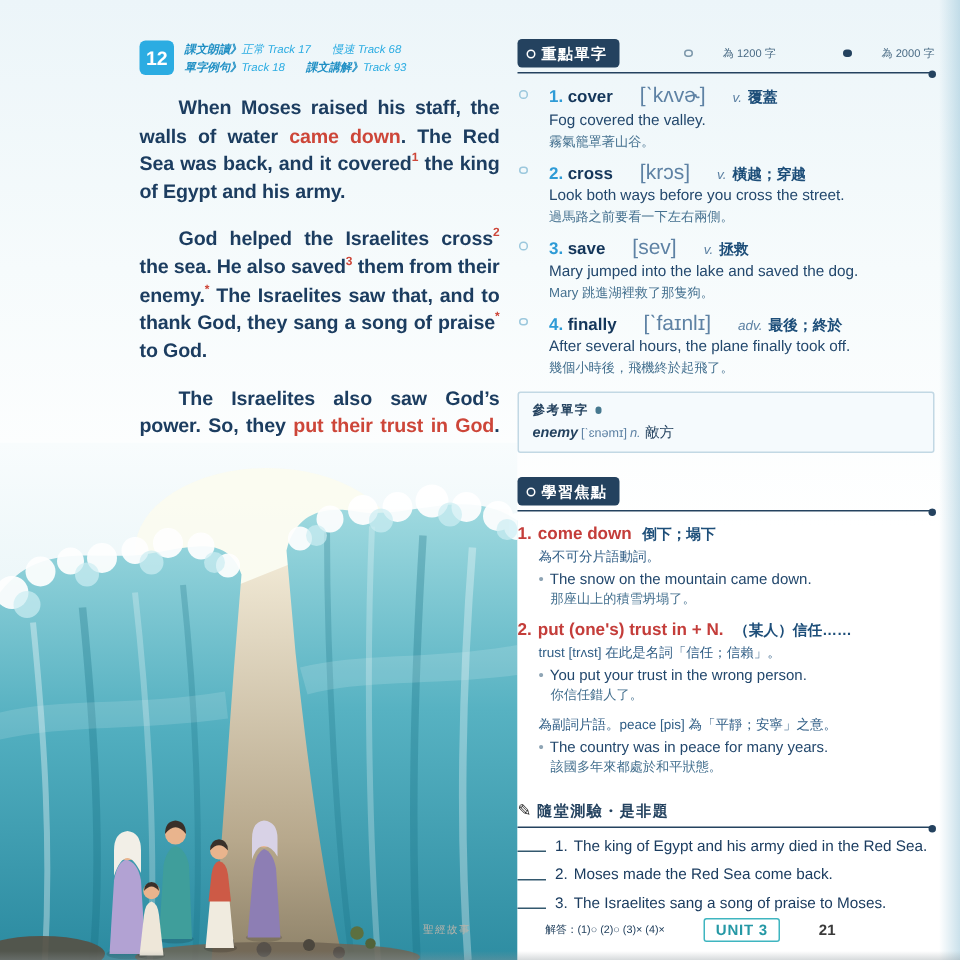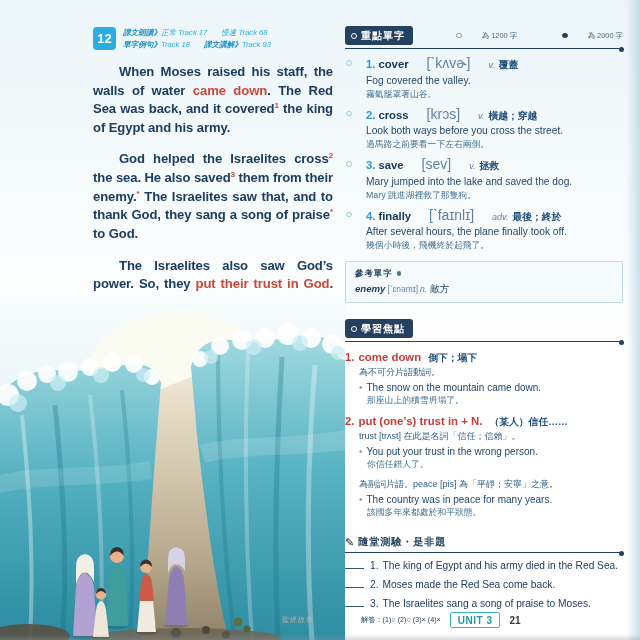"解答：(1)○ (2)○ (3)× (4)×" .page-footer { gap: 9px -> 26px; justify-content: none -> flex-end; margin-left: 16px -> none }
